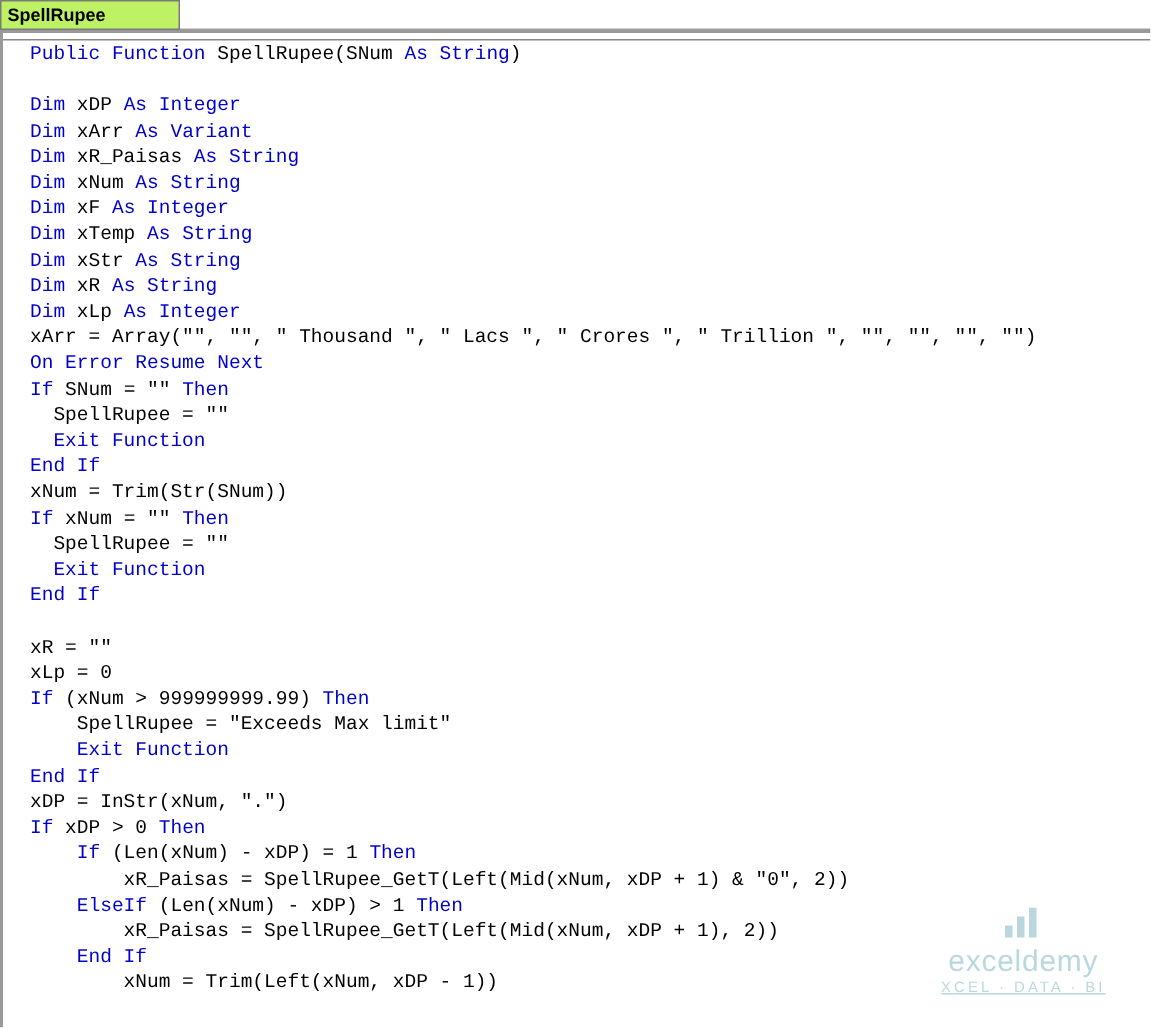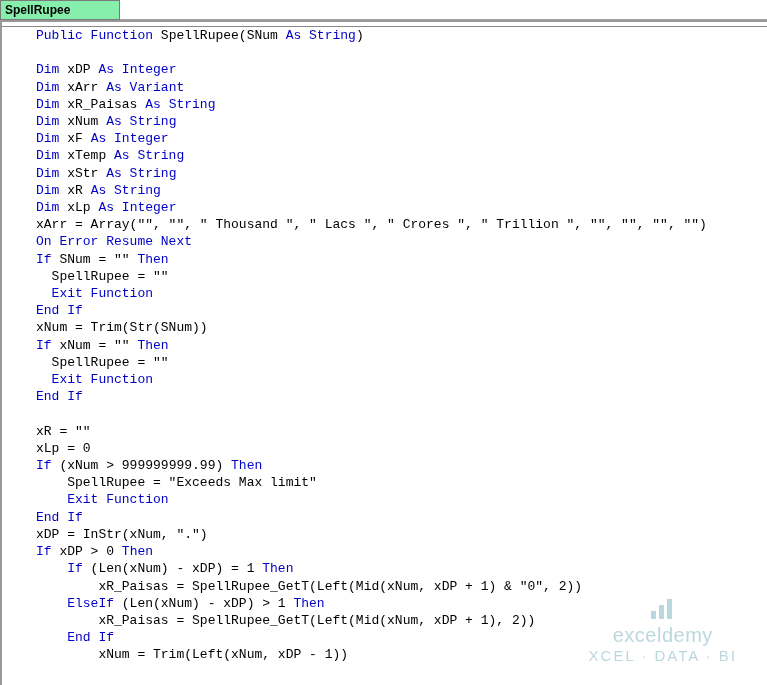"SpellRupee" .dropdown-right { background: #86efac -> #bef264 }
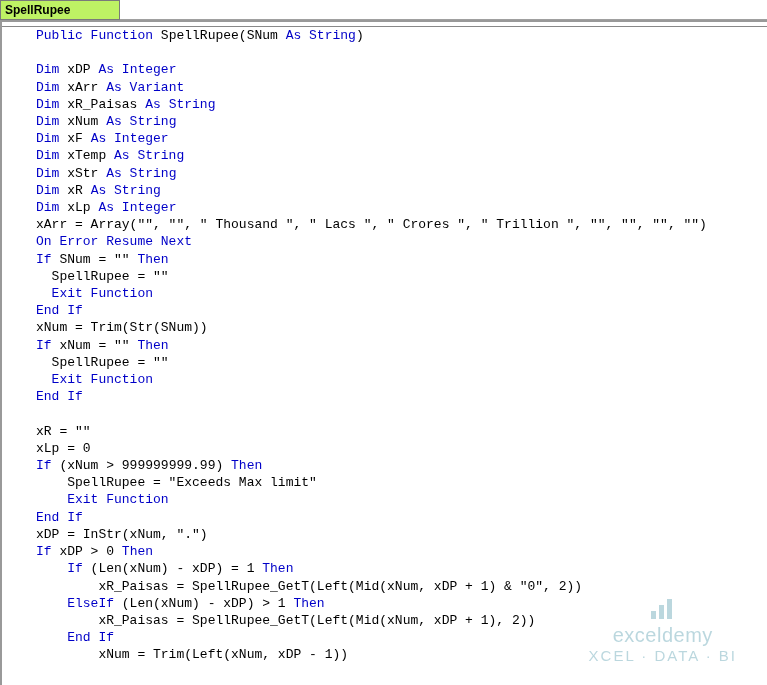"Public Function SpellRupee(SNum As" .code-area { margin-left: 16px -> none }
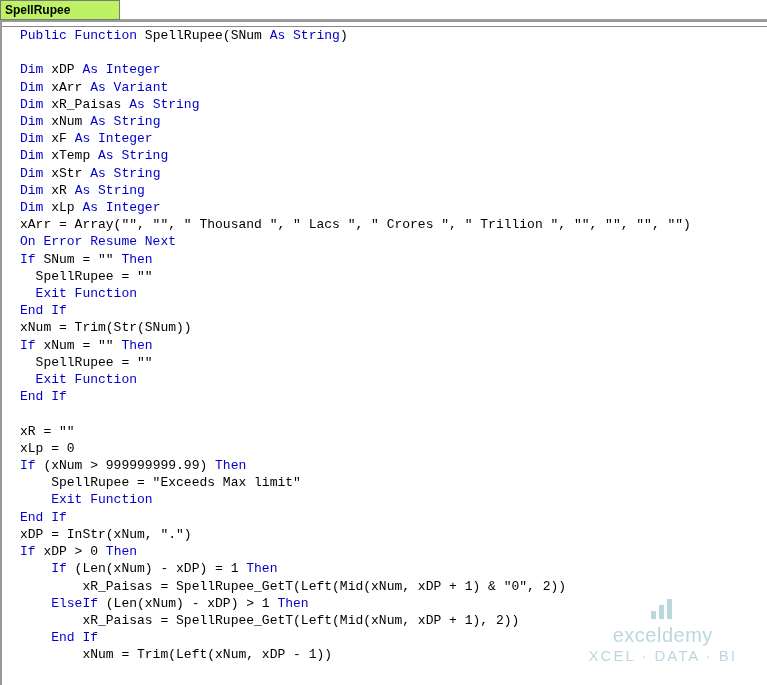"XCEL · DATA · BI" .watermark .sub { font-size: 15px -> 10px; text-decoration: none -> underline }
